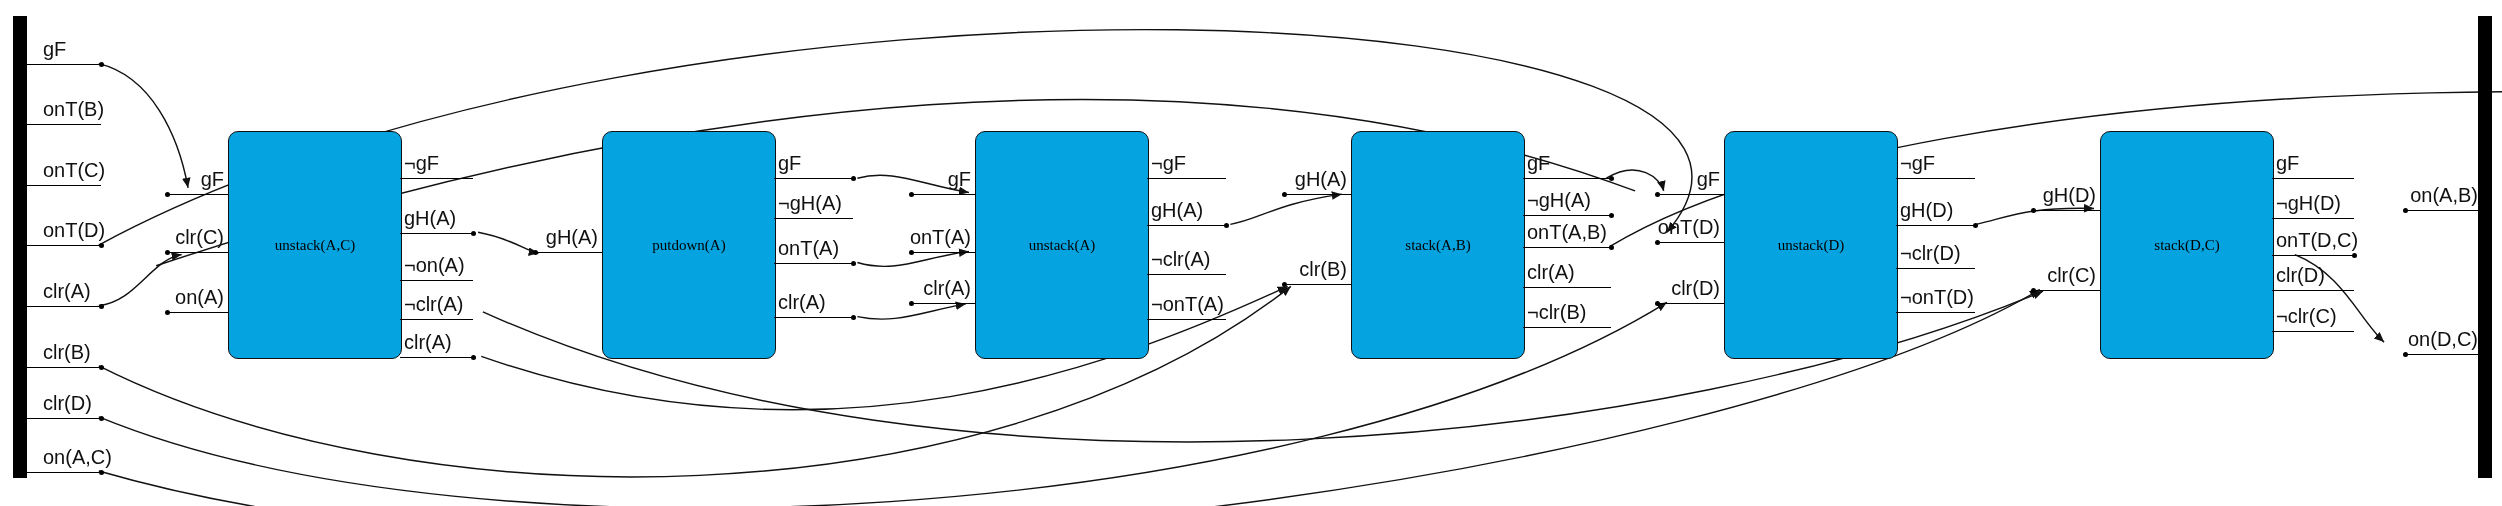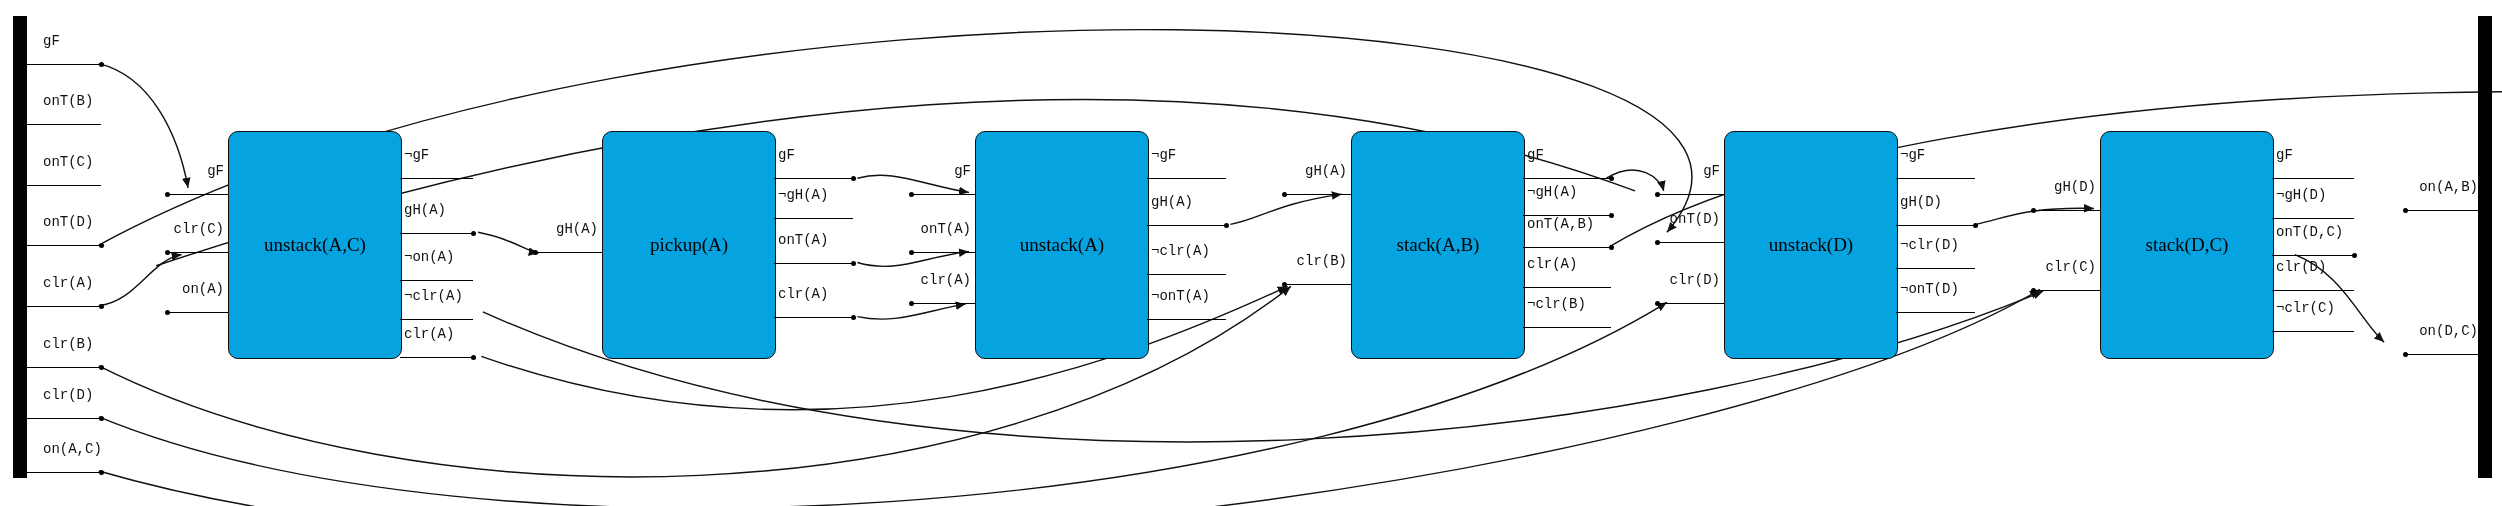"gF" .port .ptext { bottom: 15px -> 3px; font-family: Liberation Mono, monospace -> Liberation Sans, sans-serif; font-size: 14px -> 20px }
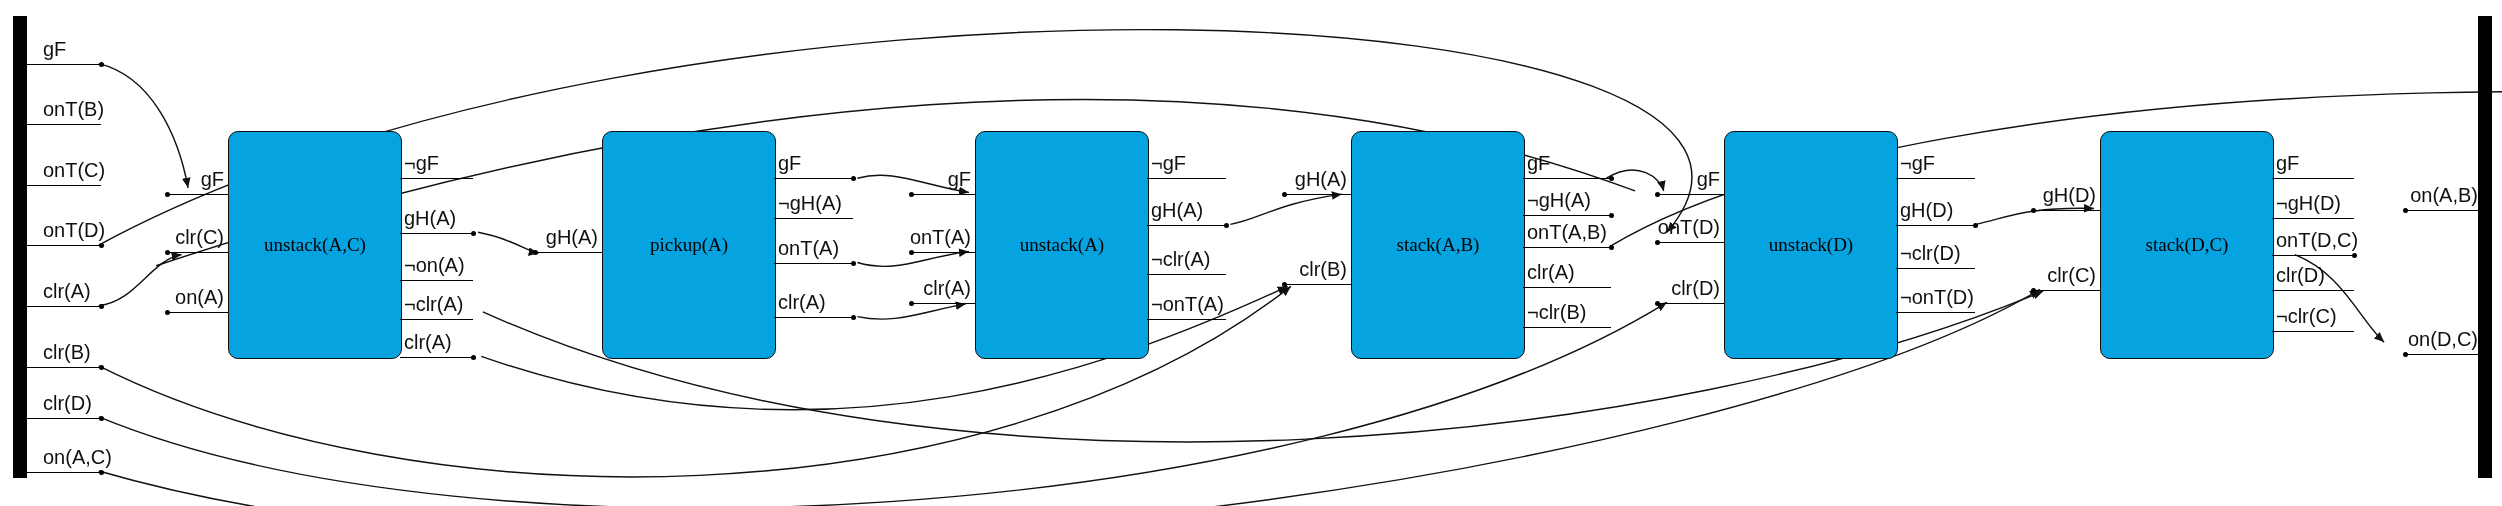"unstack(A,C)" .node .nlabel { font-size: 19px -> 15px }
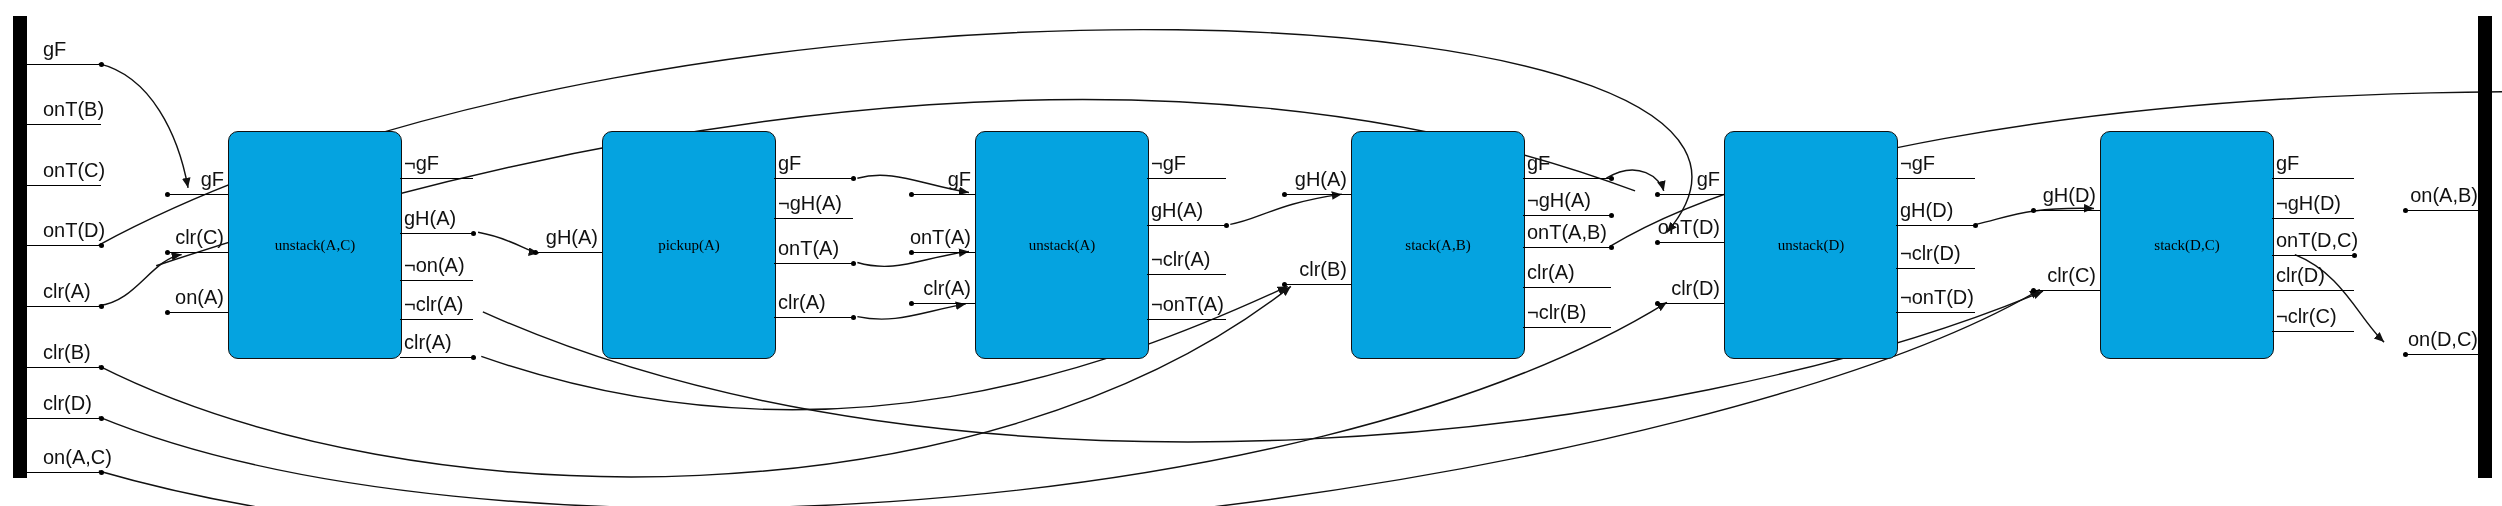"pickup(A)" div.nlabel { text: pickup -> putdown }
